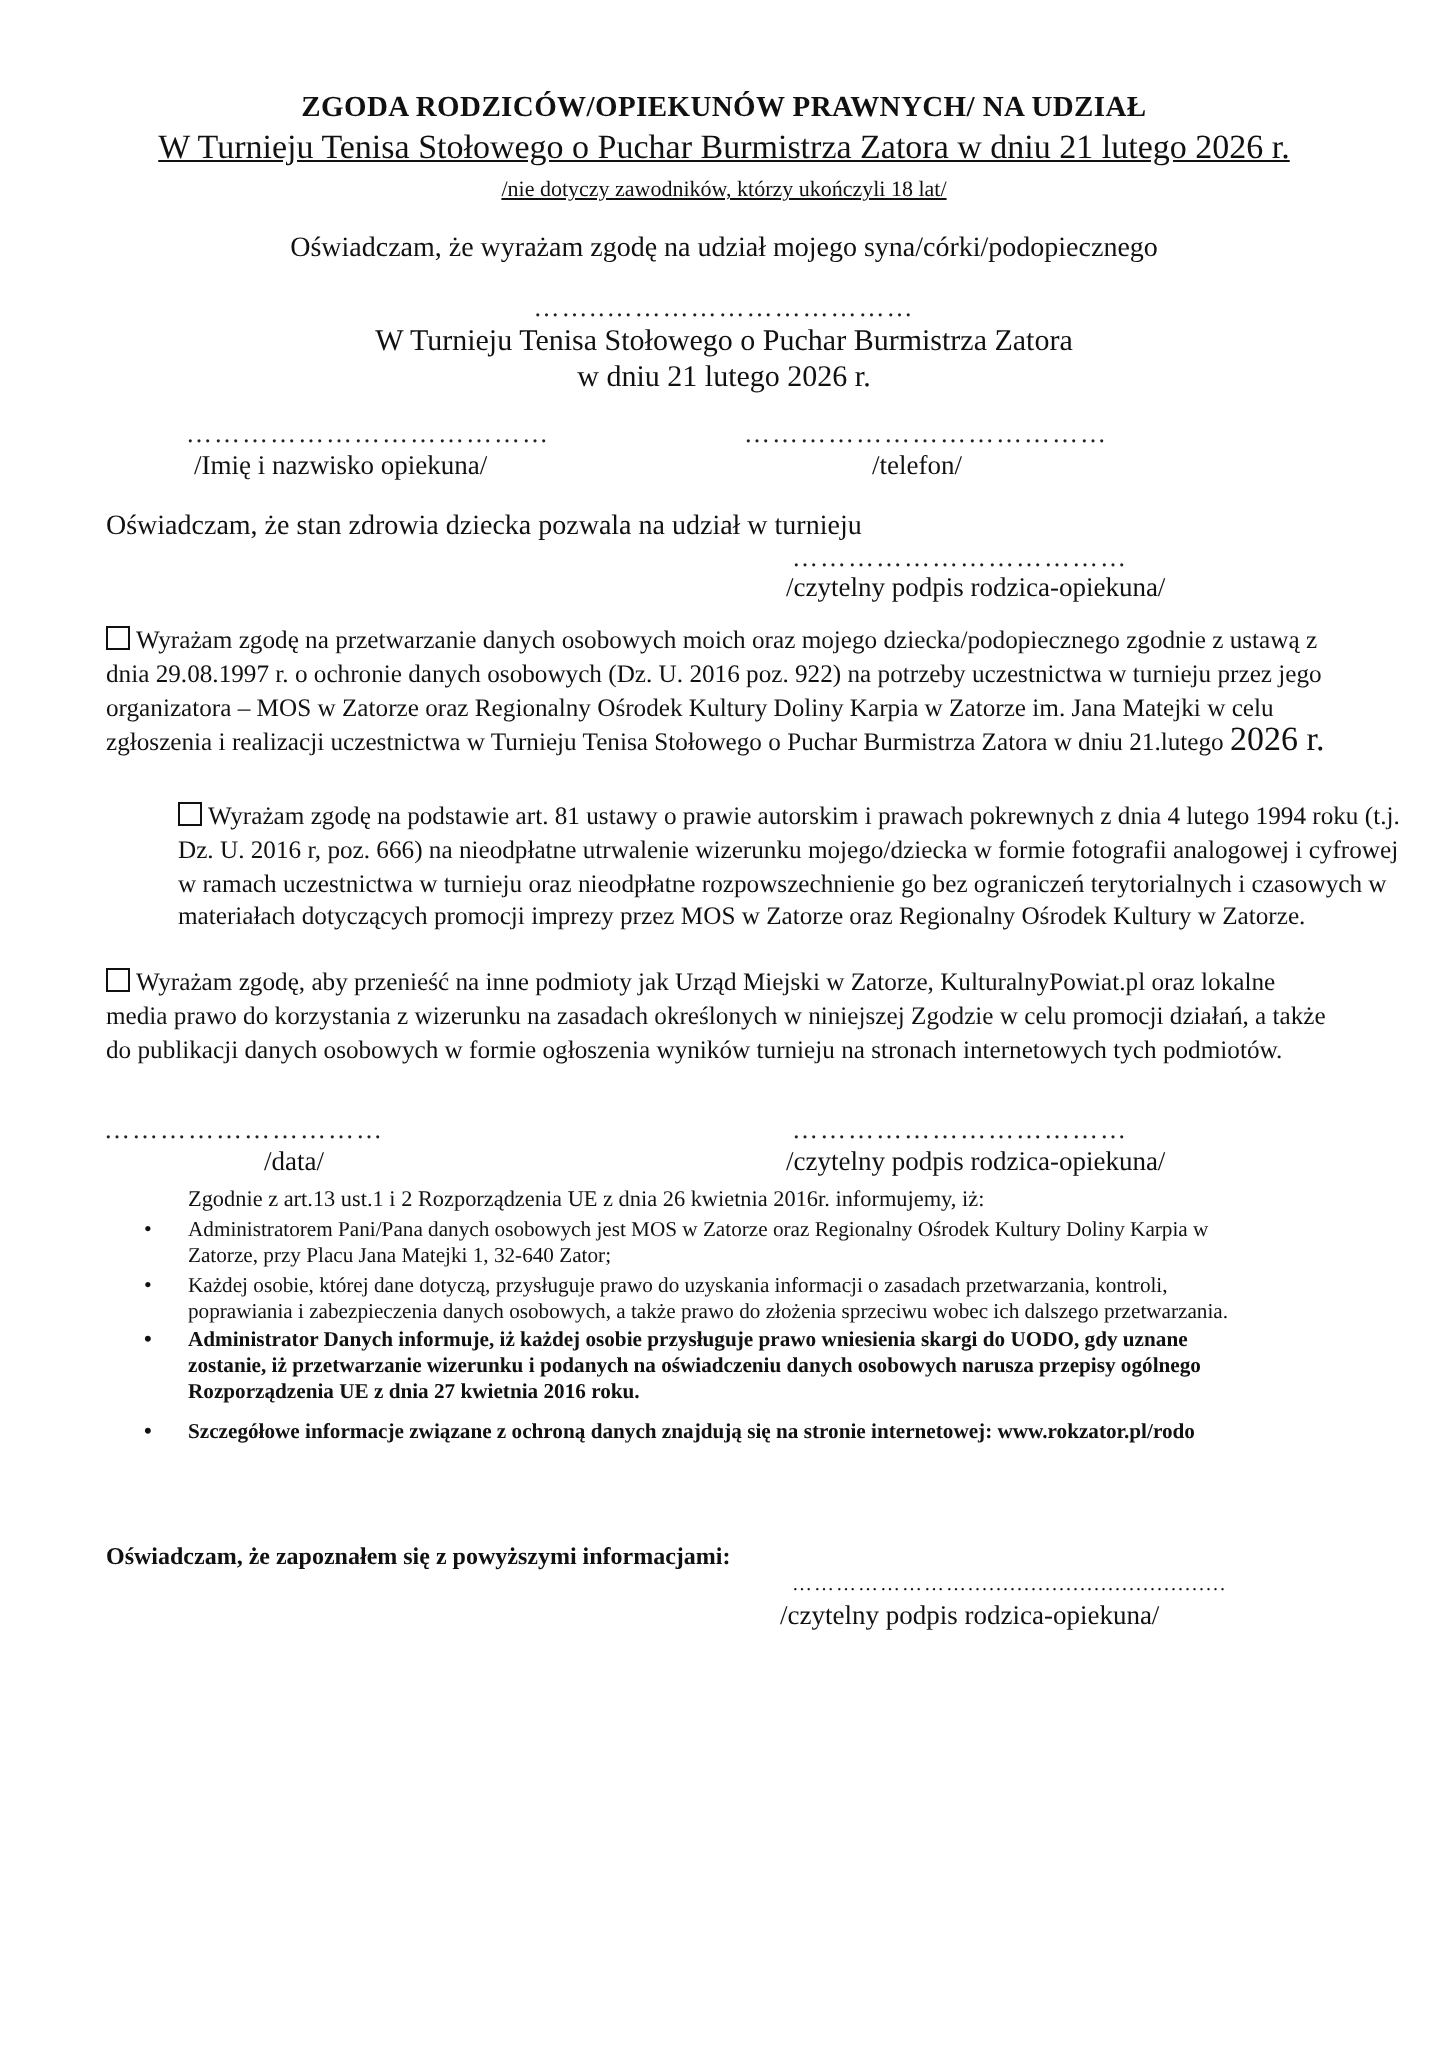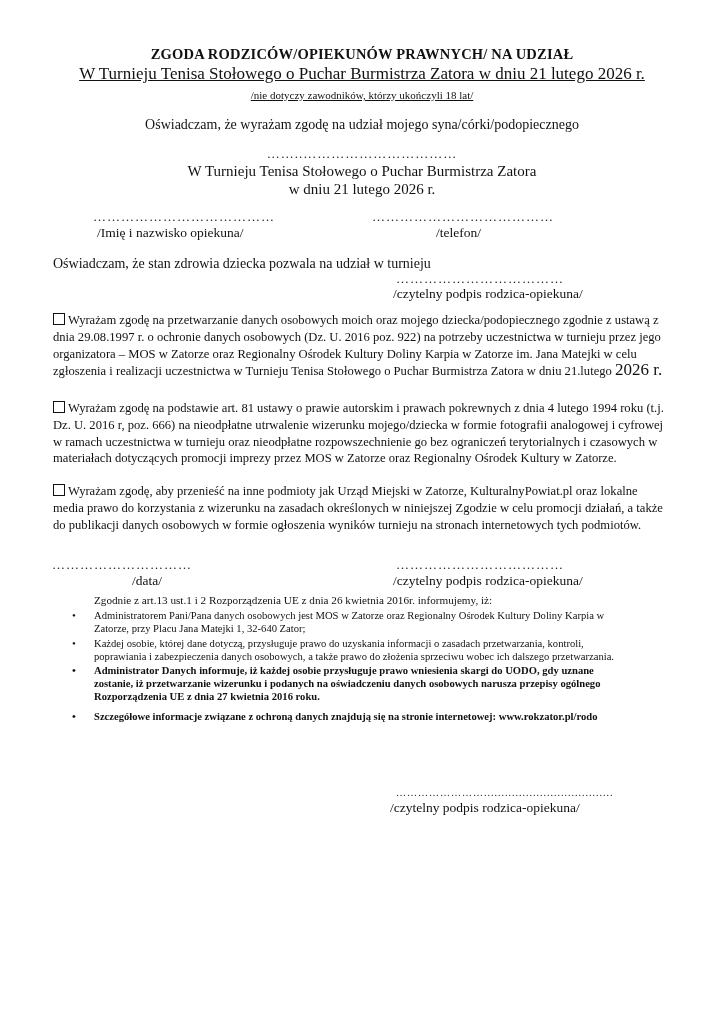"Wyrażam zgodę na podstawie art." div.abs { margin-left: none -> 36px }
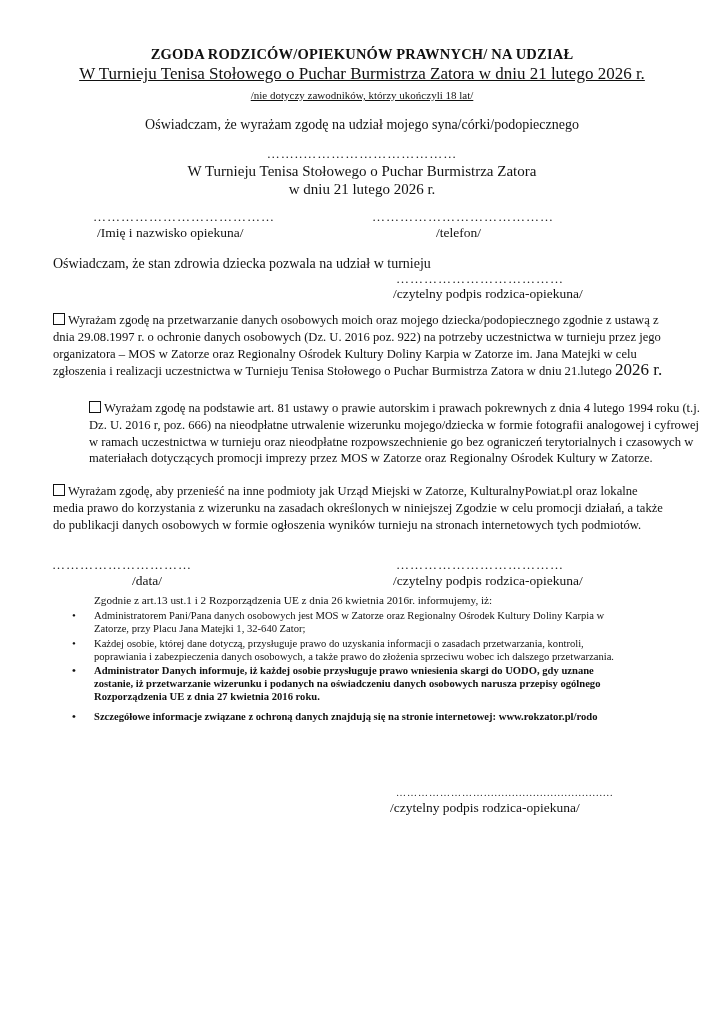"Oświadczam, że zapoznałem się z" div.abs { html: none -> <div>Oświadczam, że zapoznałem się z powyższymi informacjami:</div> }
